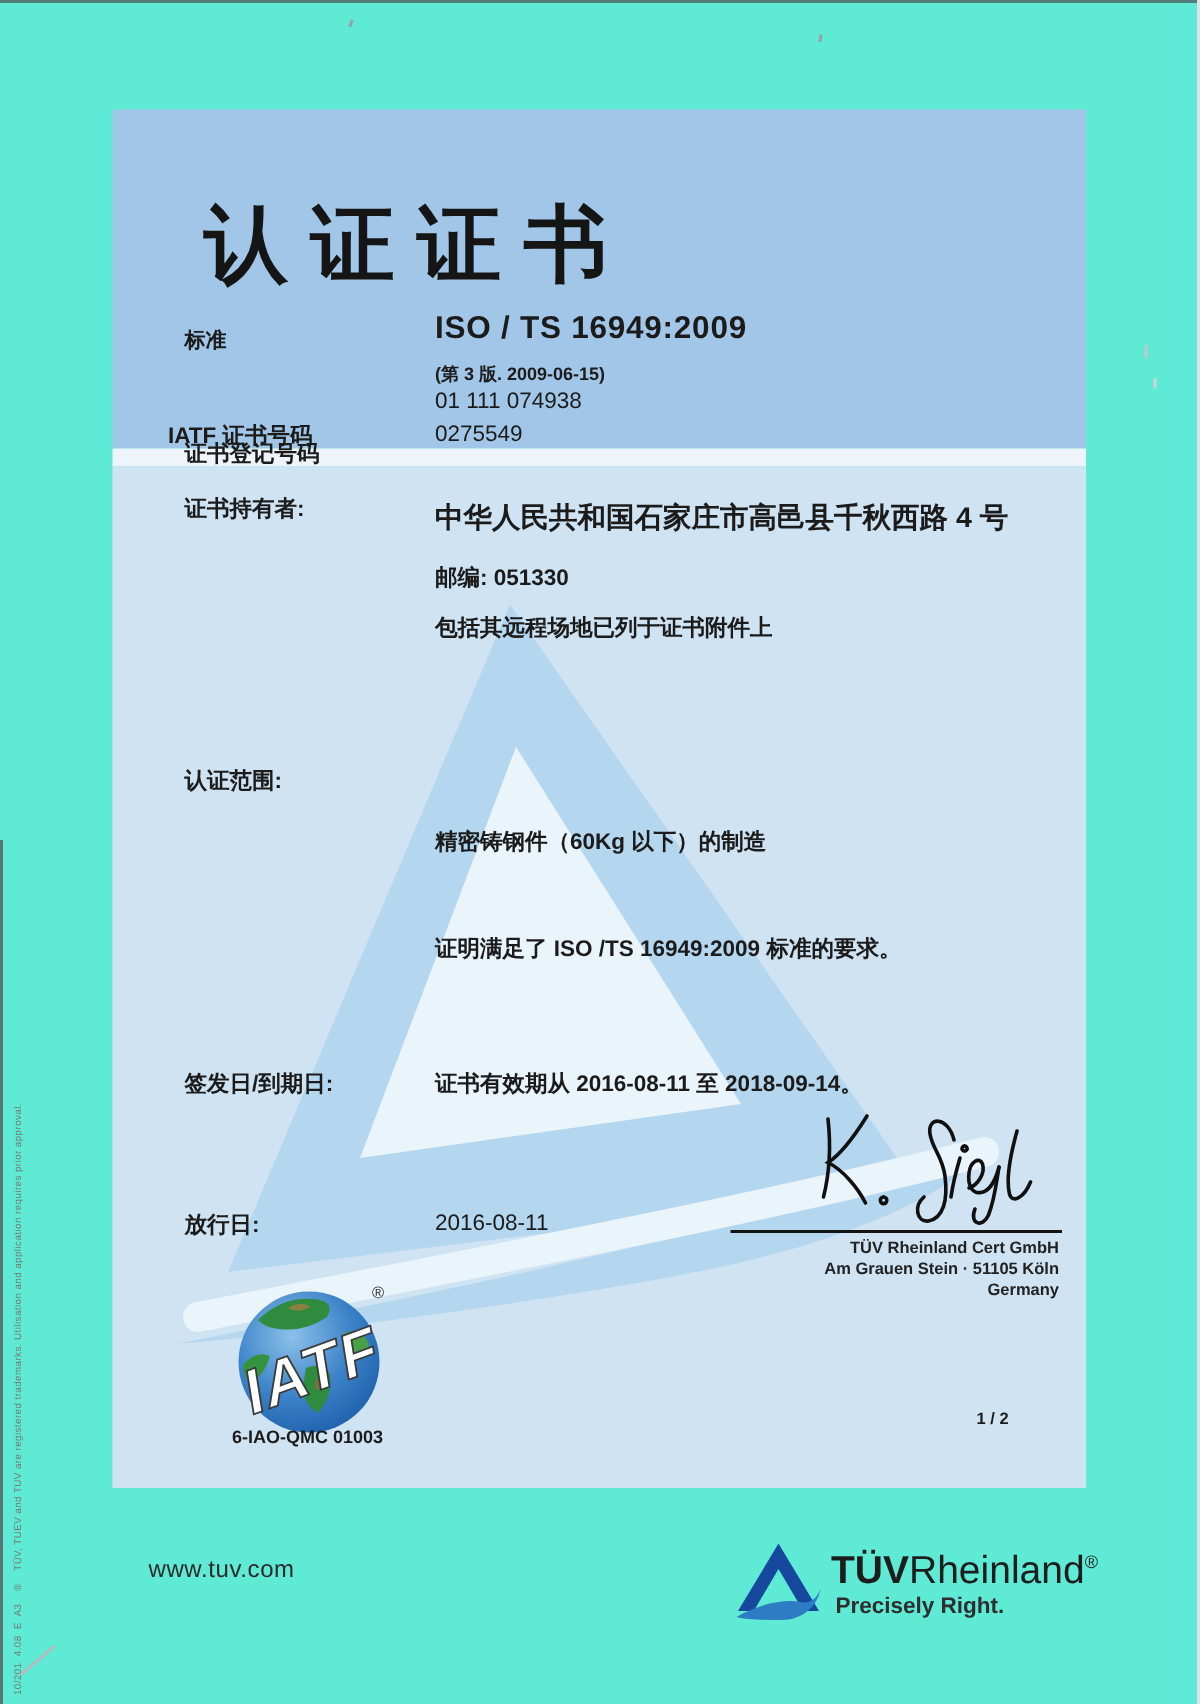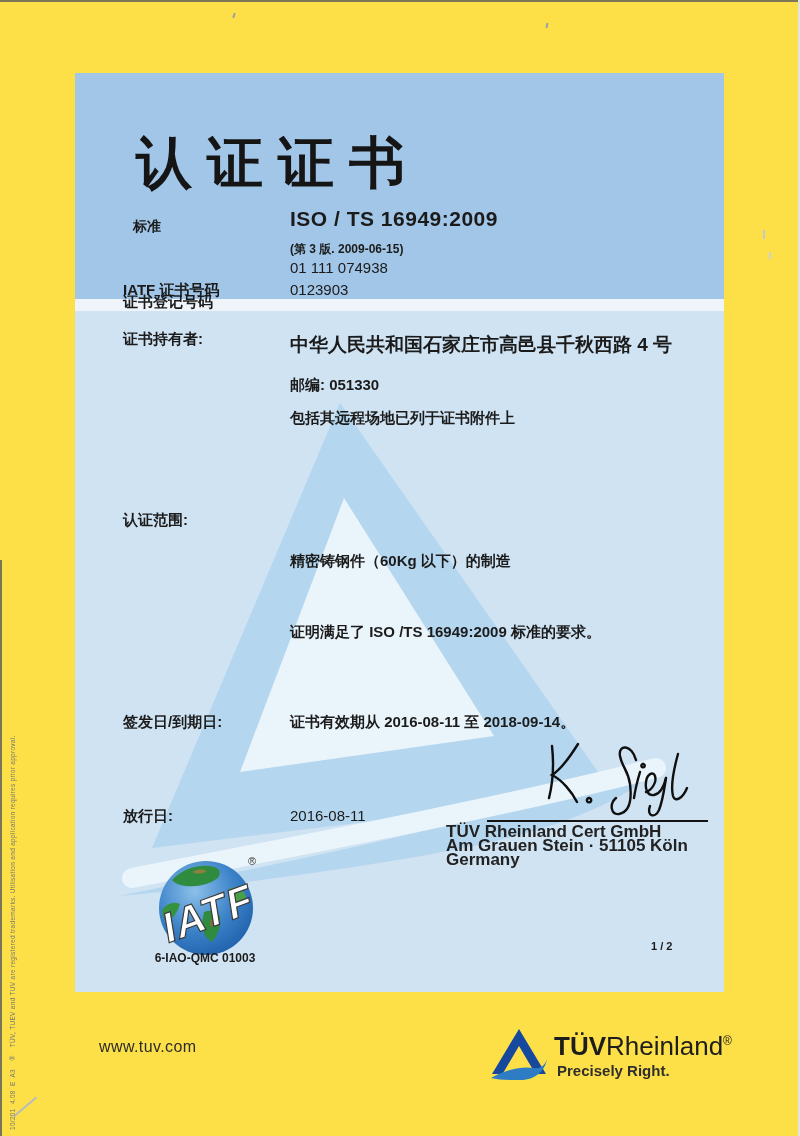"认证证书" .page { background: #fde047 -> #5eead4 }
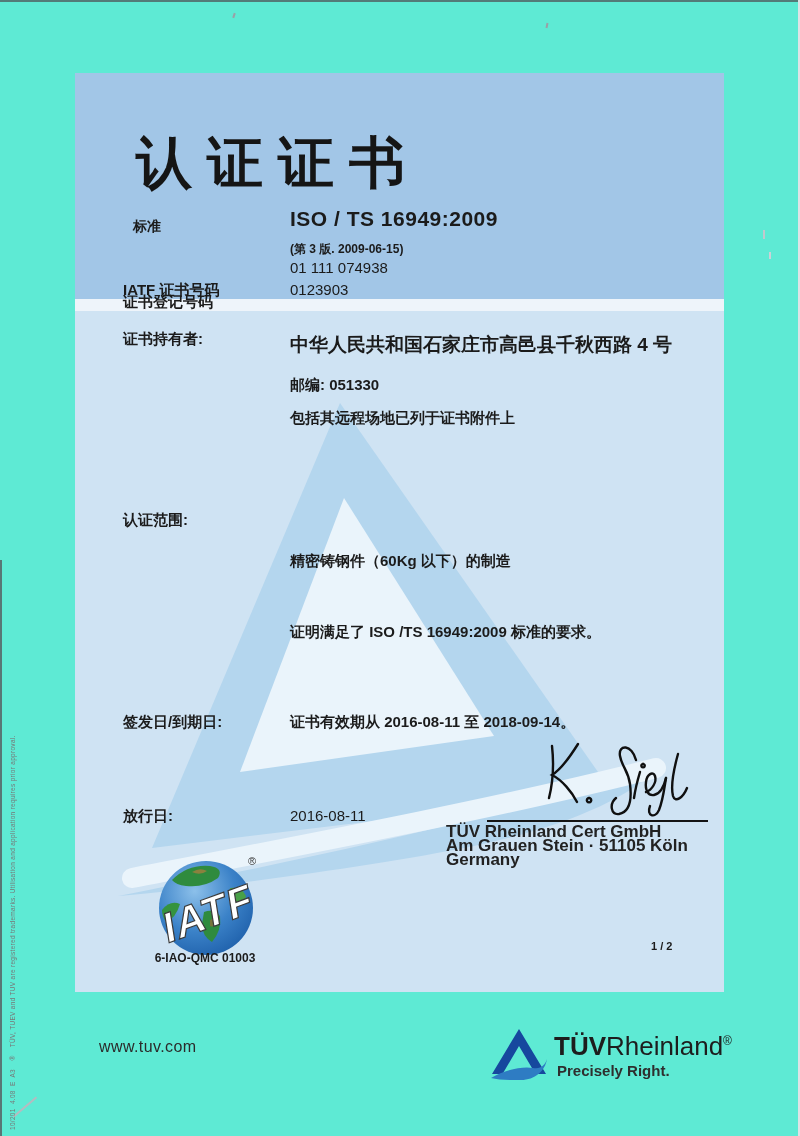"标准" #std-label { left: 133px -> 123px }
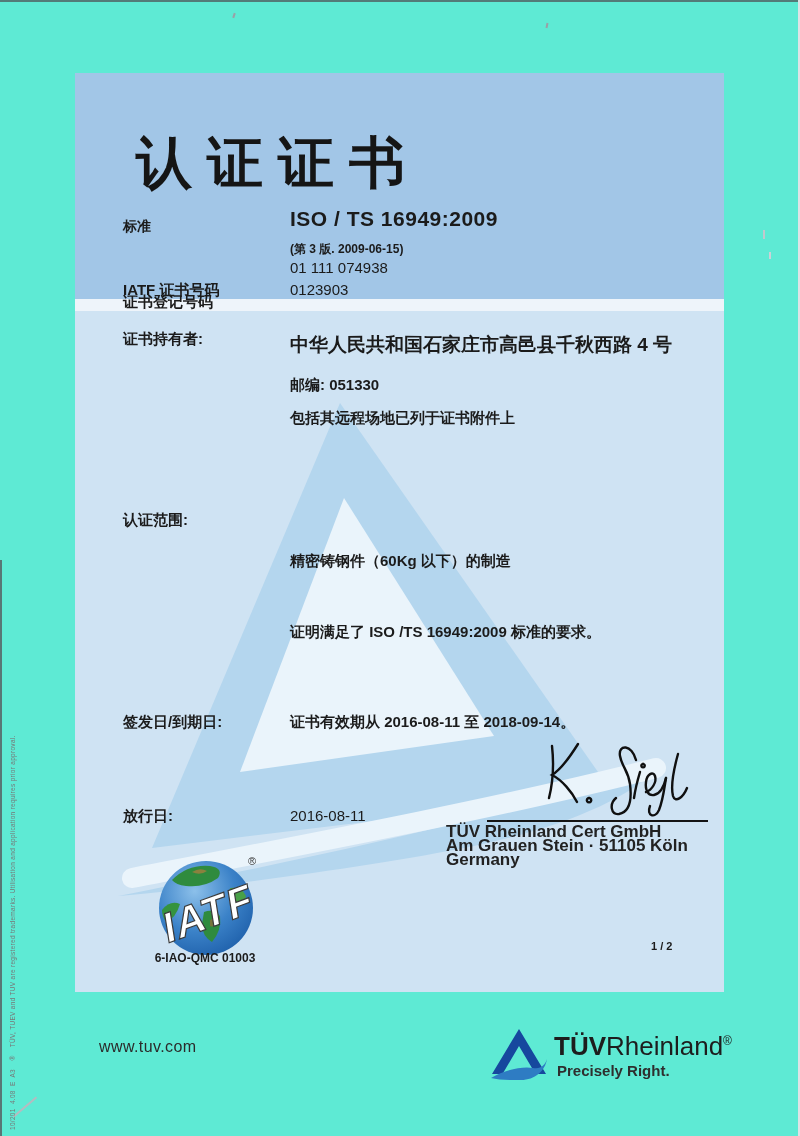"IATF 证书号码" #iatfn-label { left: 123px -> 112px }
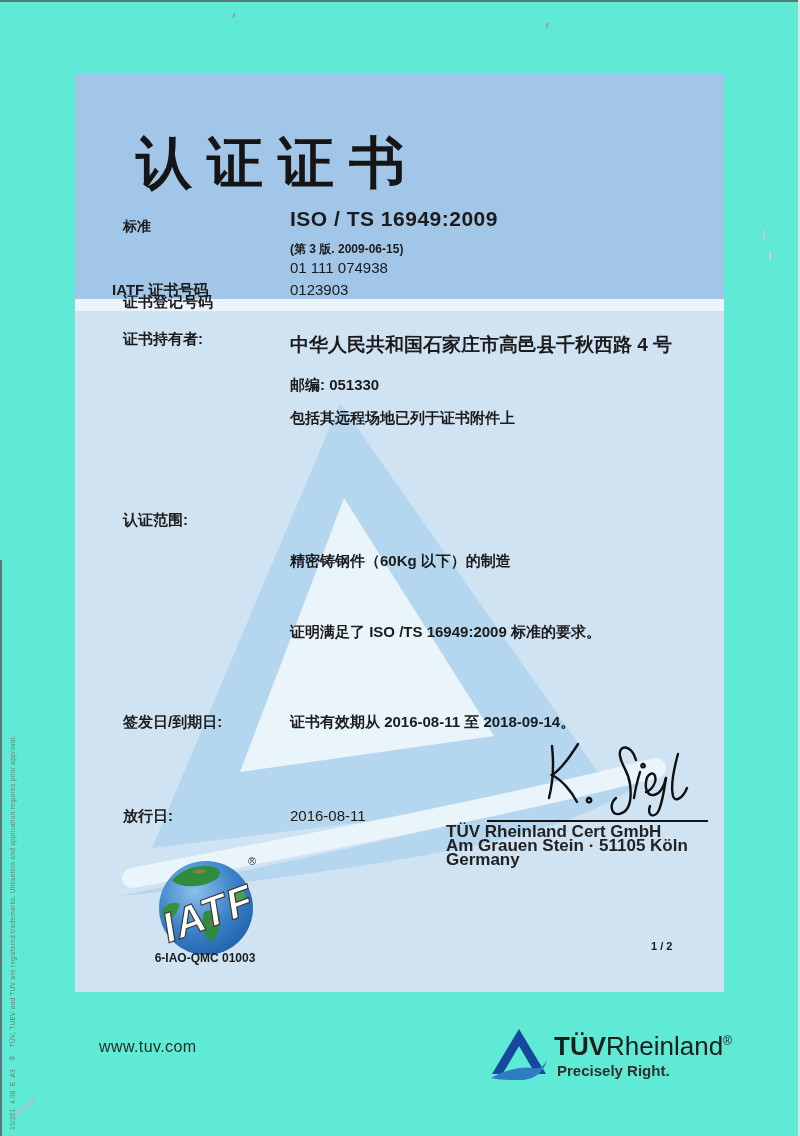"0123903" div.t { text: 0123903 -> 0275549 }
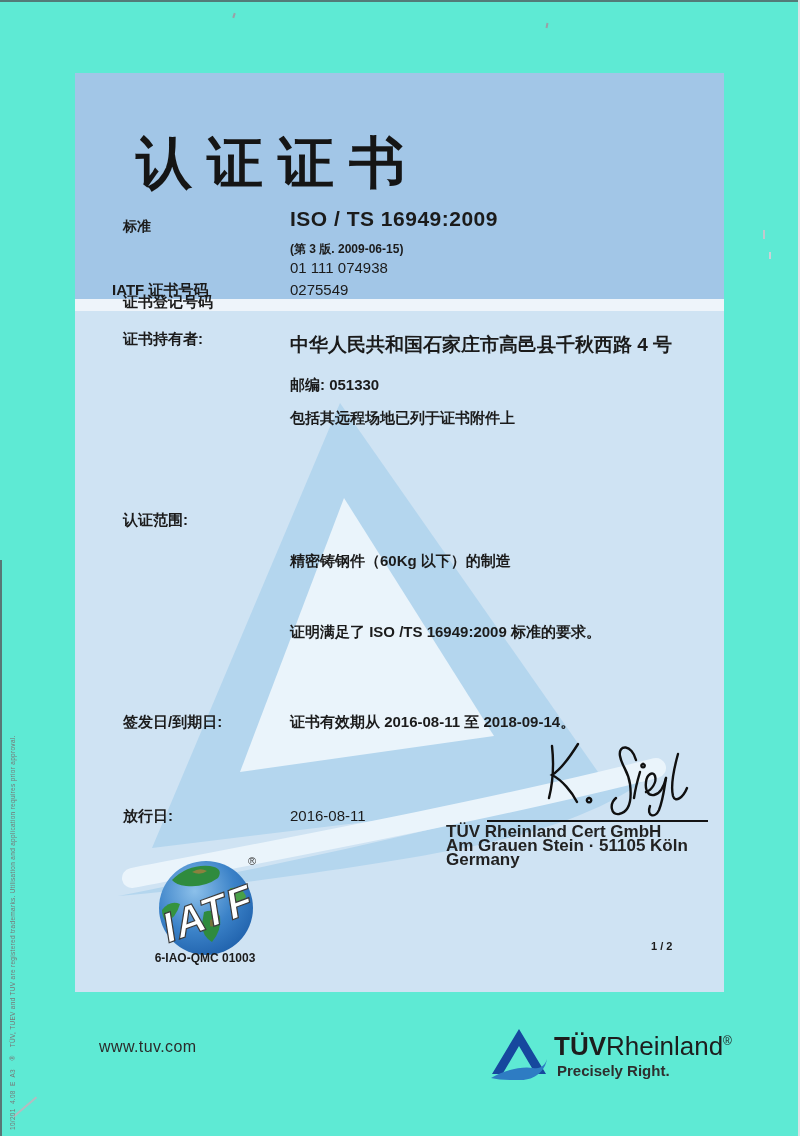"TÜV Rheinland Cert GmbH" #issuer { font-size: 17px -> 11px; text-align: none -> right }
